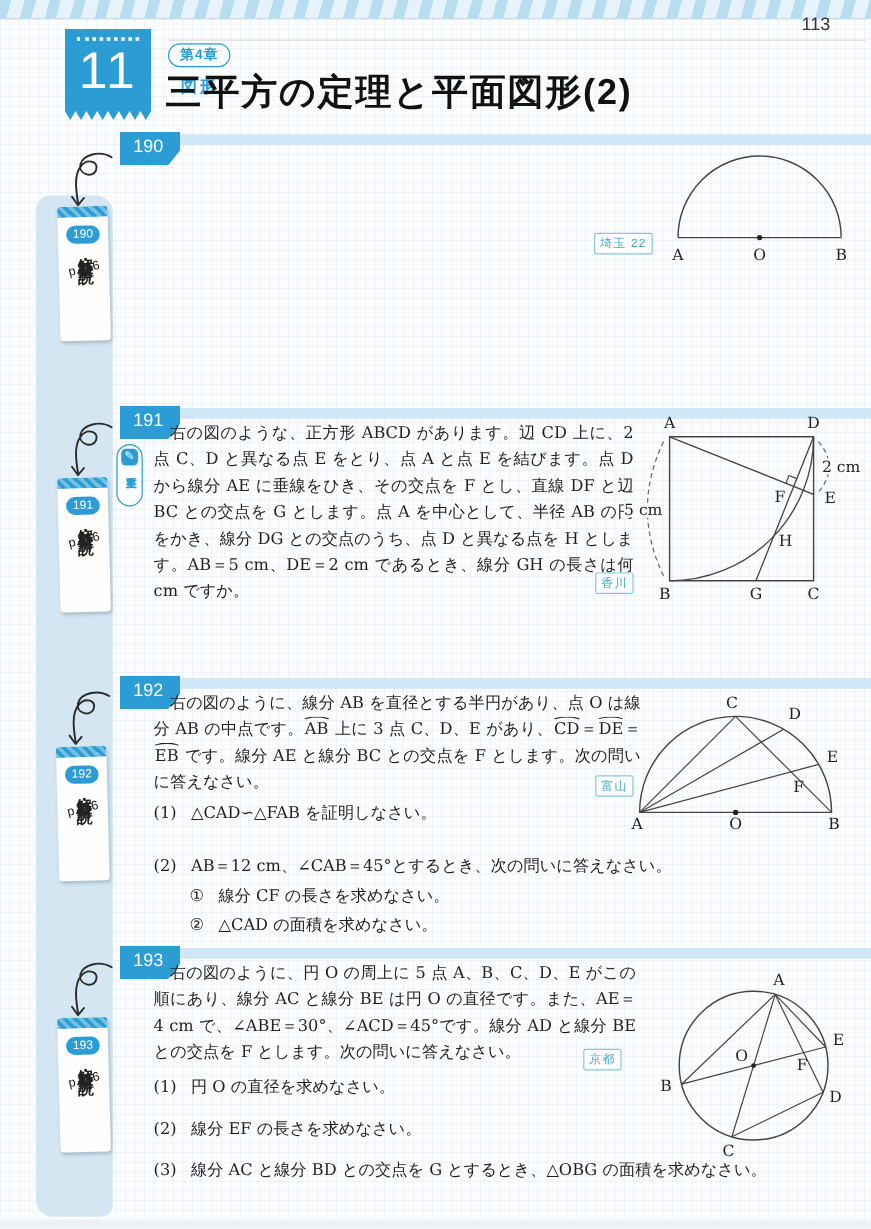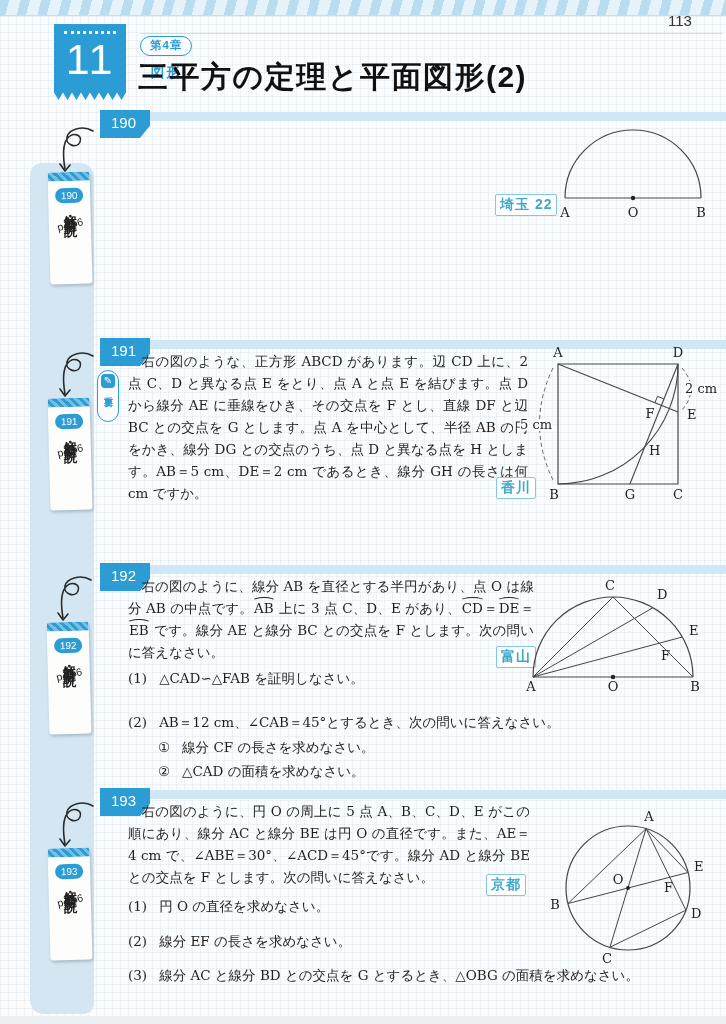"埼玉 22" .badge { font-size: 14px -> 10px; font-weight: bold -> none }
